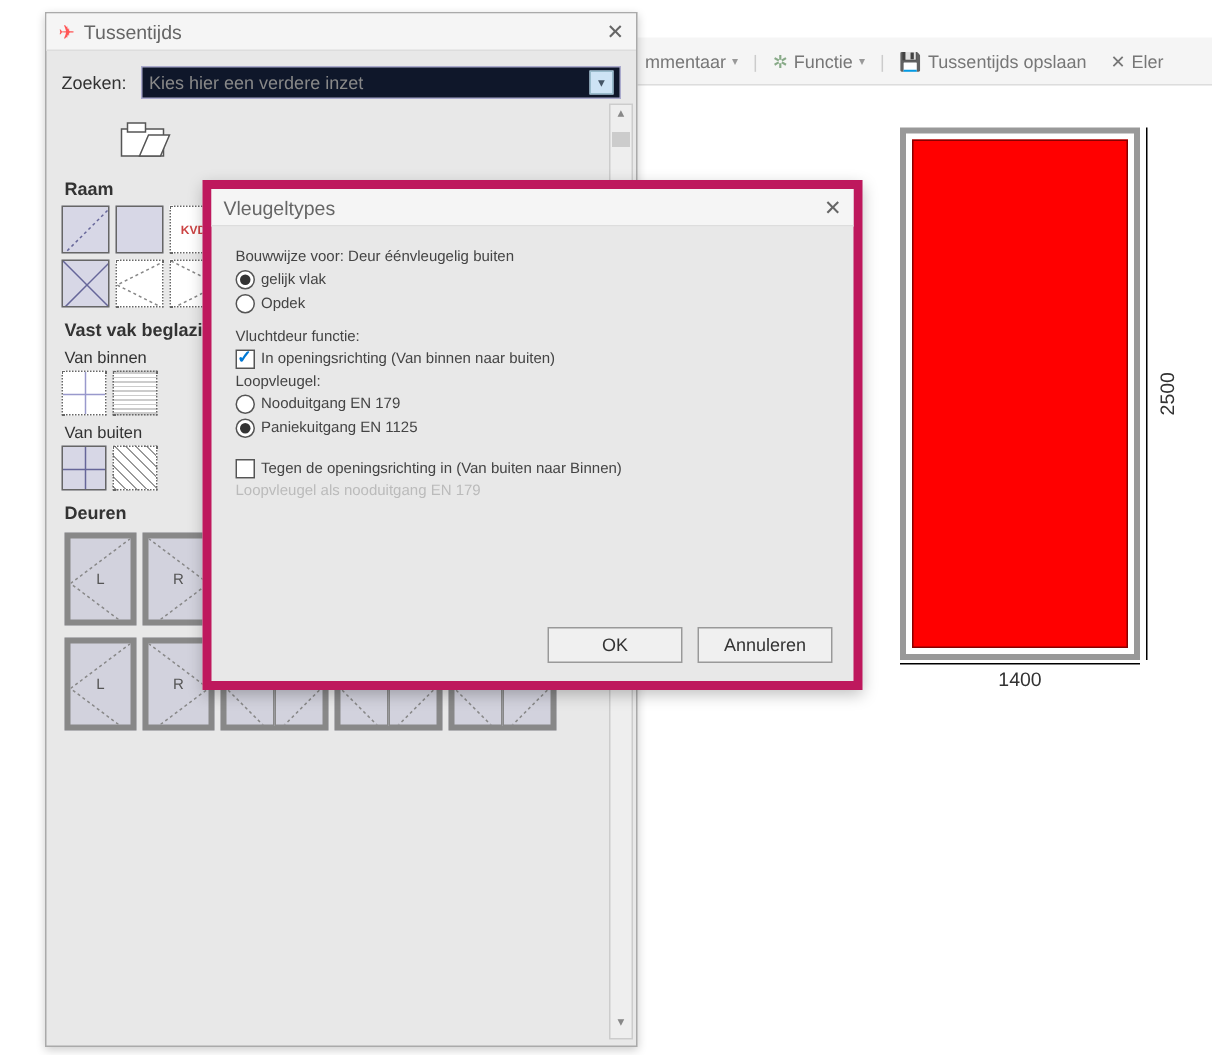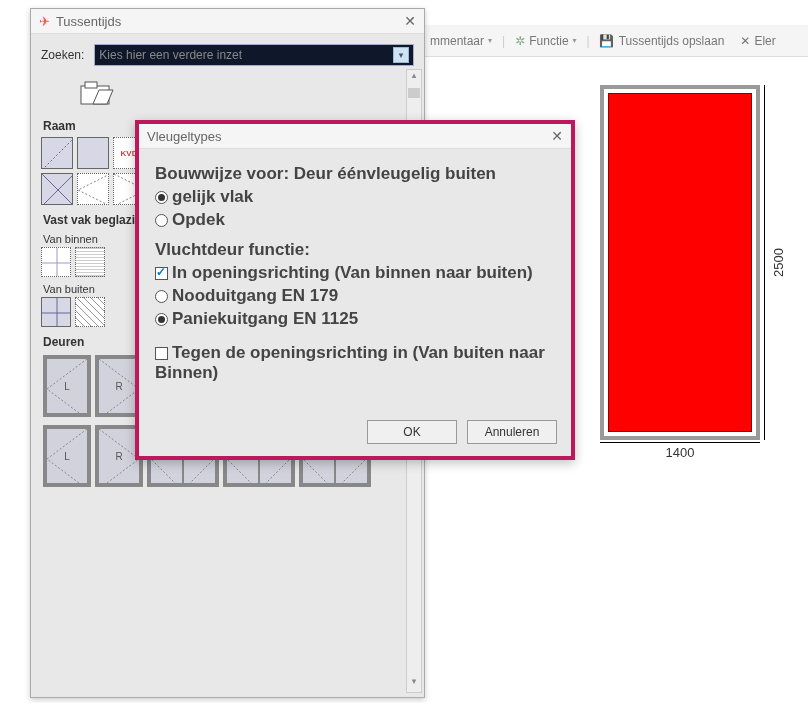"Vleugeltypes" .dlg-vleugel { border: 4px solid #be185d -> 6px solid #be185d }
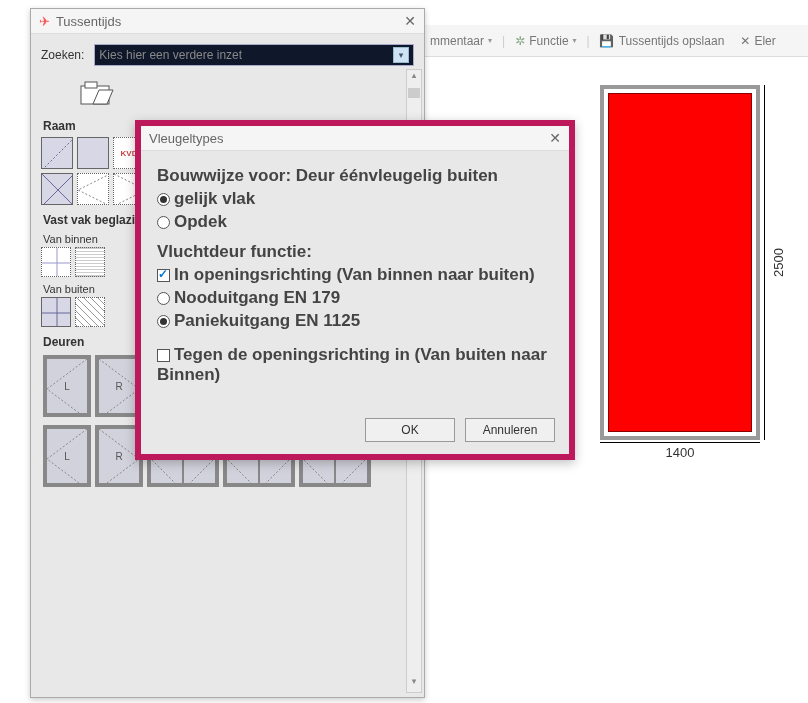"Bouwwijze voor: Deur éénvleugelig buiten" .dlg-vleugel .body { font-size: 17px -> 10px; font-weight: bold -> none }
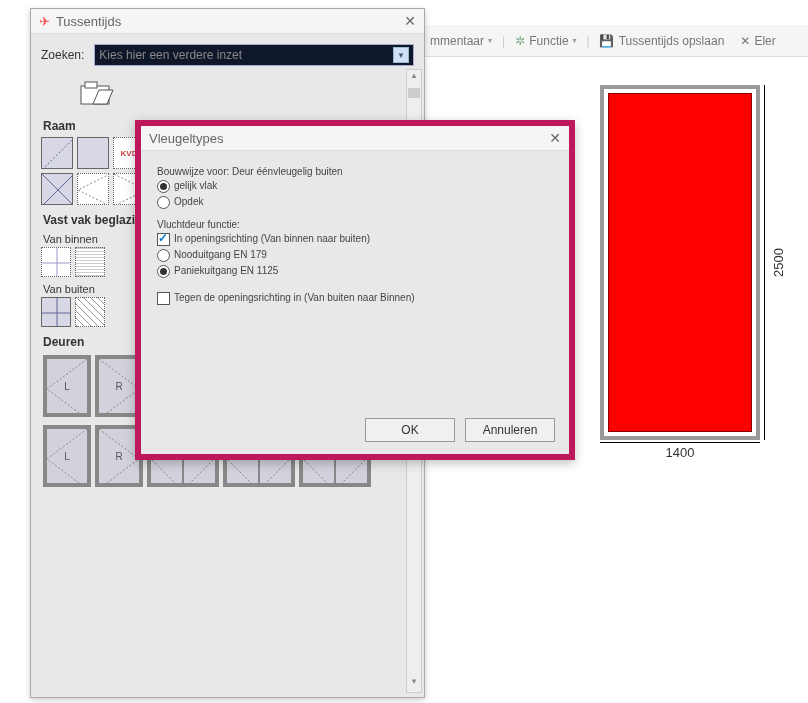"Loopvleugel:" div.row { html: none -> <div>Loopvleugel:</div> }
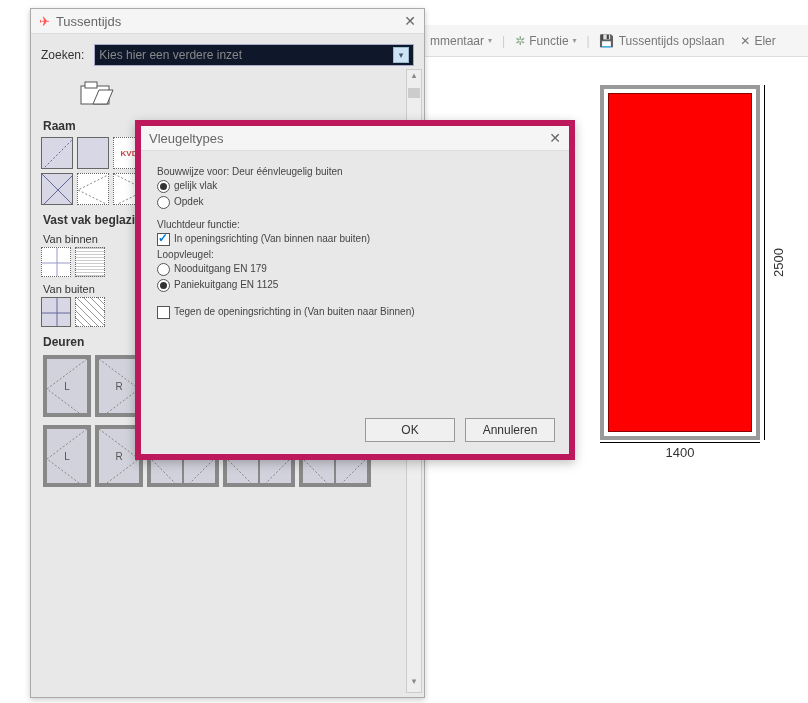"Loopvleugel als nooduitgang EN 179" div.row { html: none -> <div>Loopvleugel als nooduitgang EN 179</div> }
